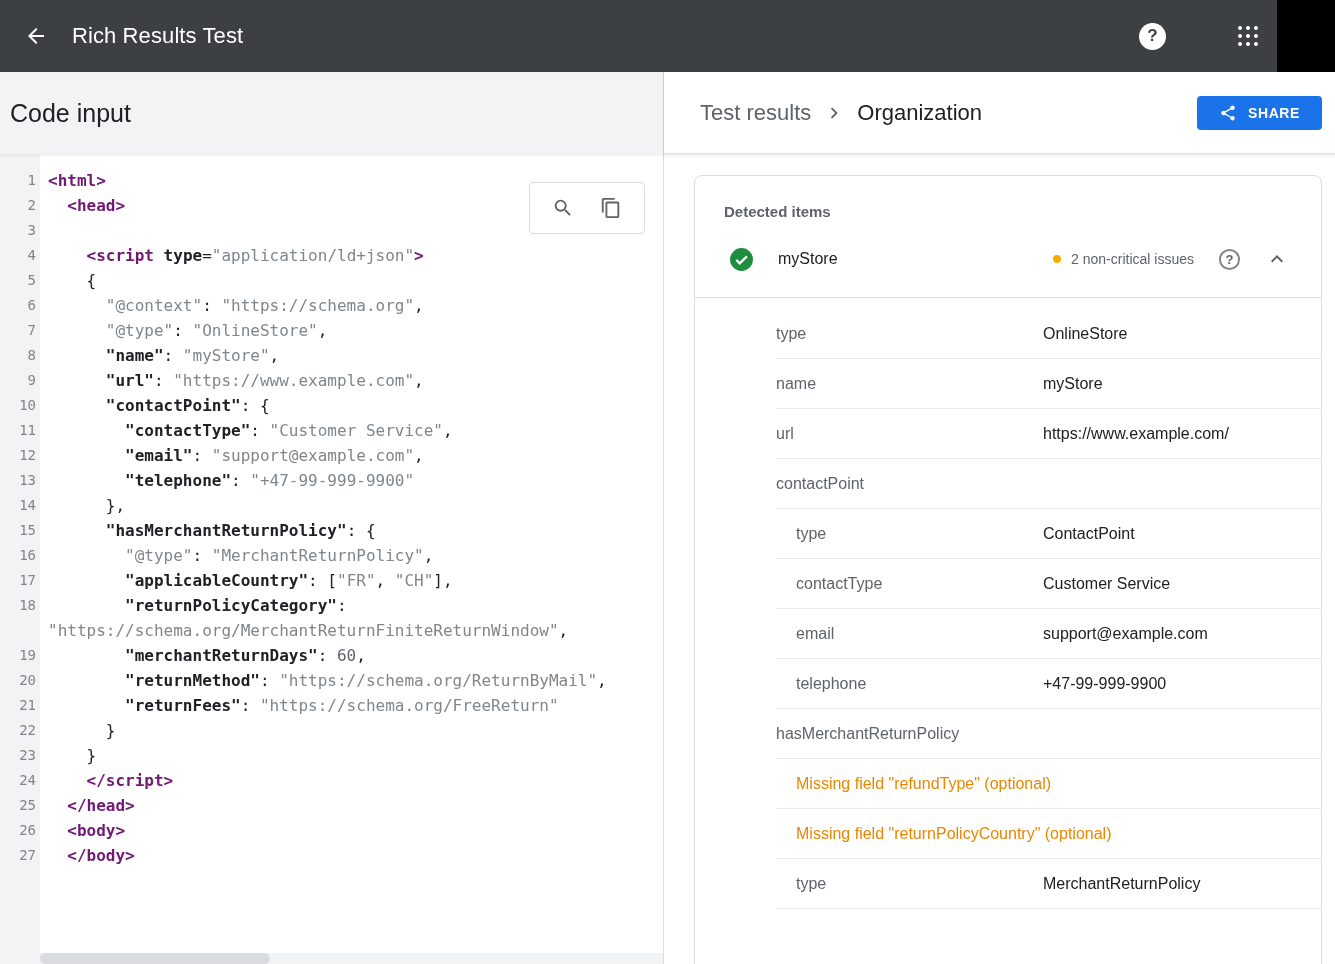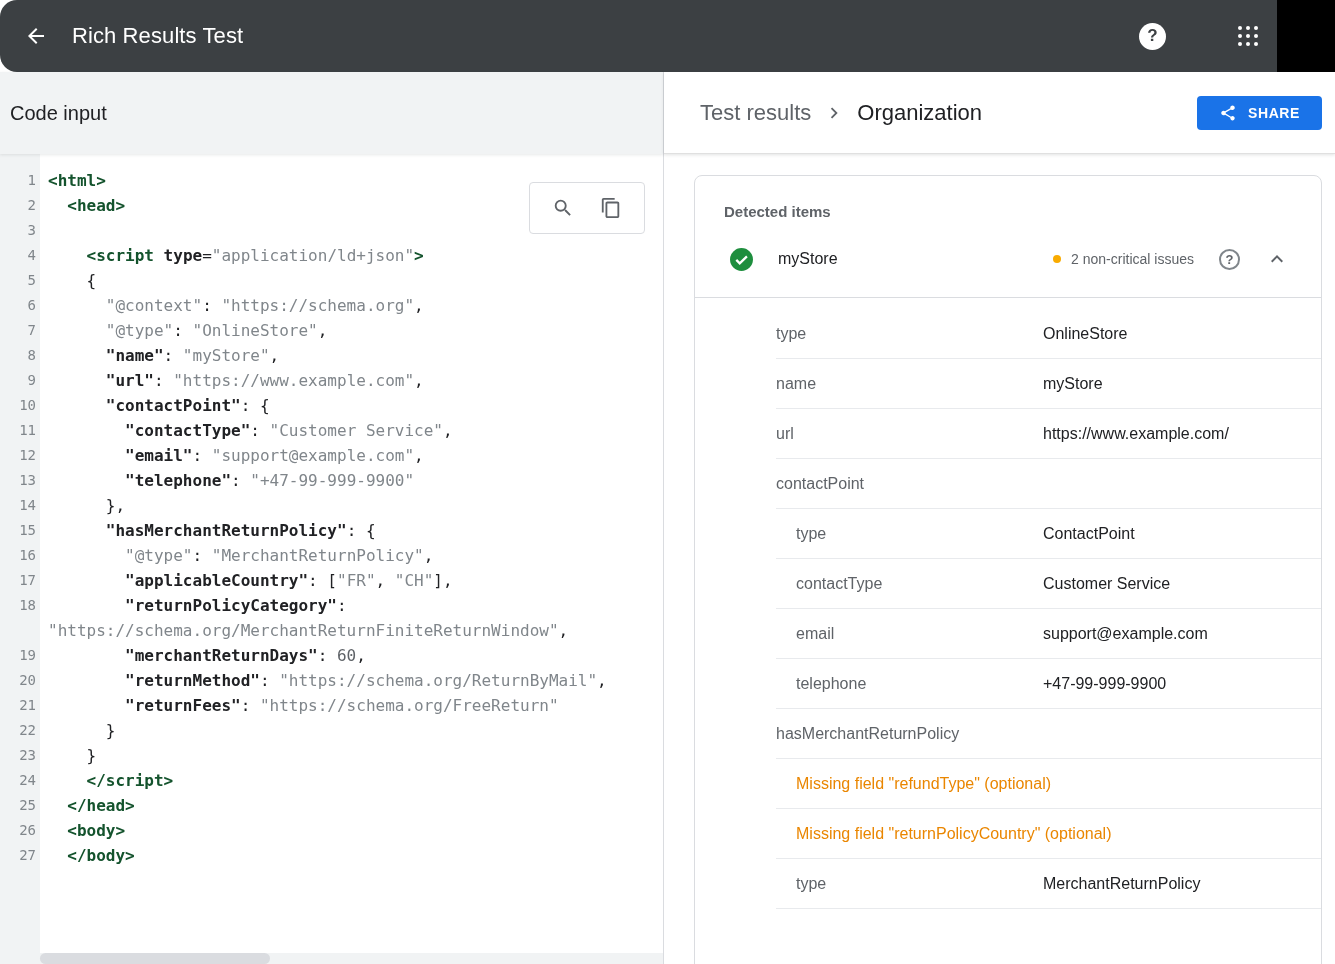"Rich Results Test" .topbar { border-radius: 17px -> none }
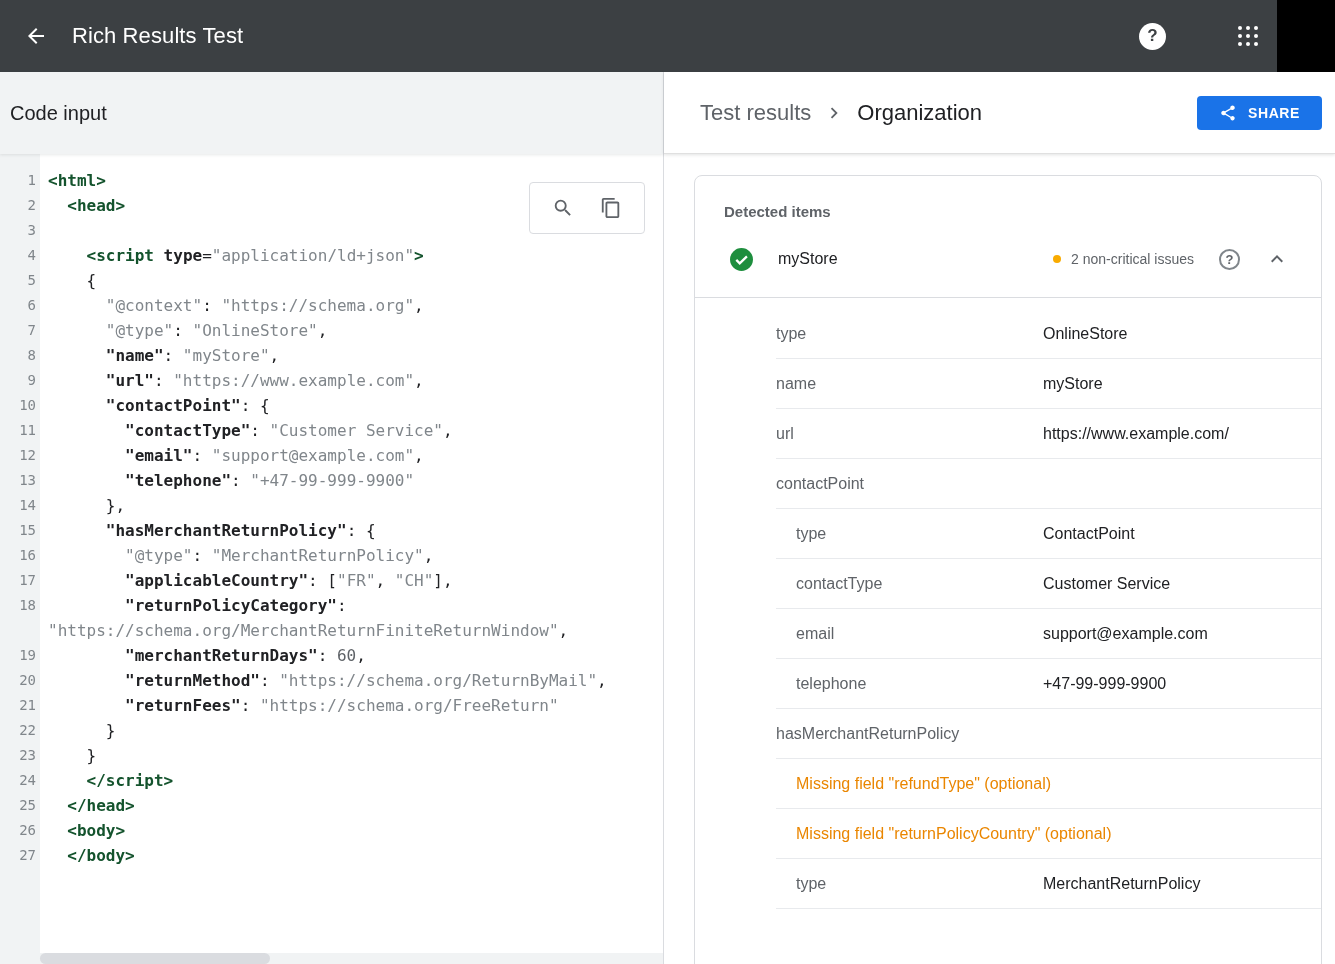"Code input" .left-header h2 { font-size: 20px -> 25px }
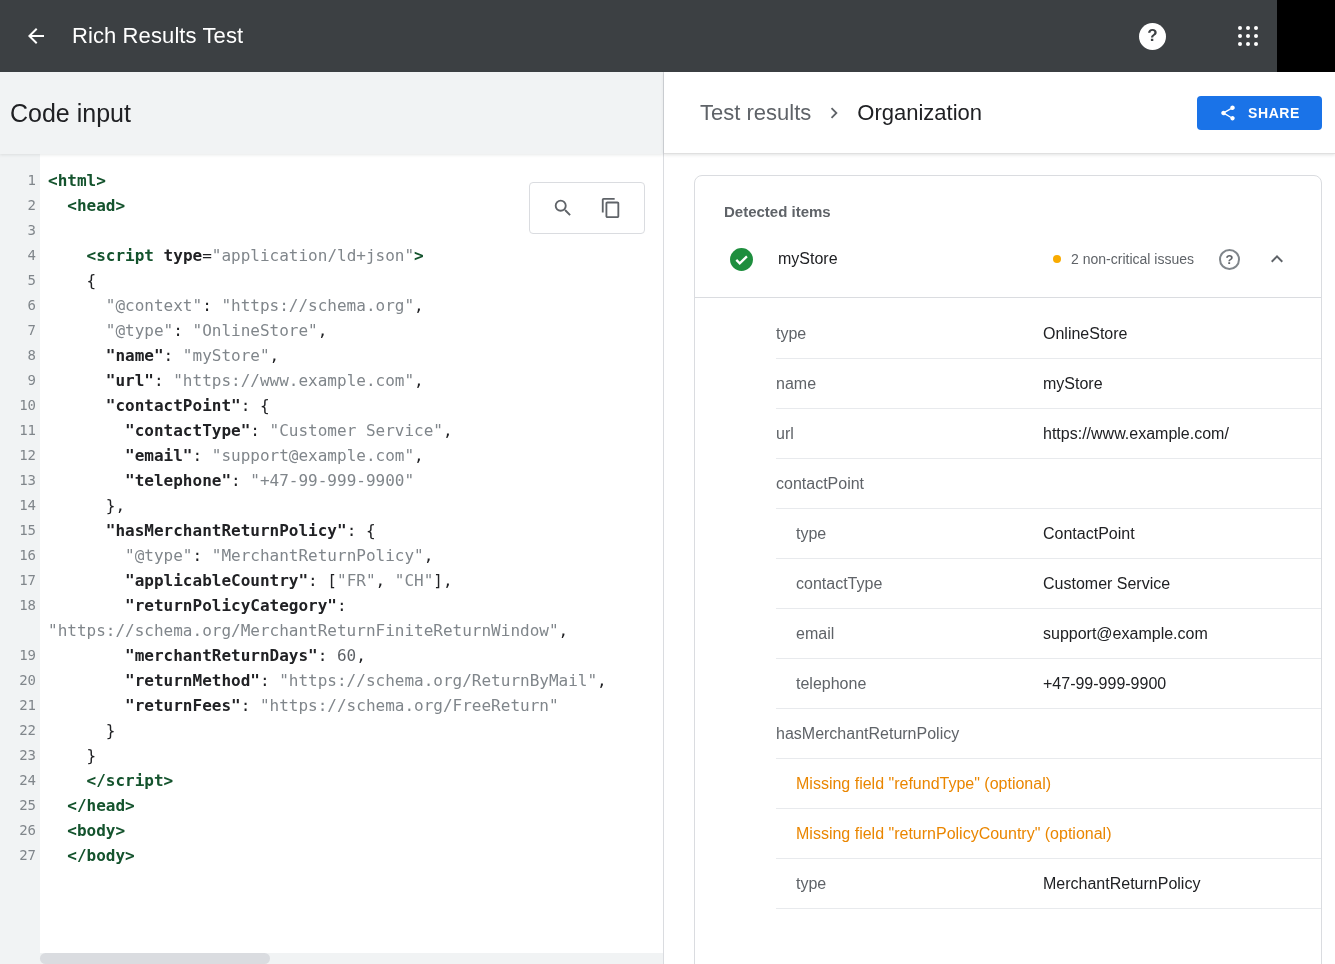"<html>" .tok-tag { color: #14532d -> #701a75 }
